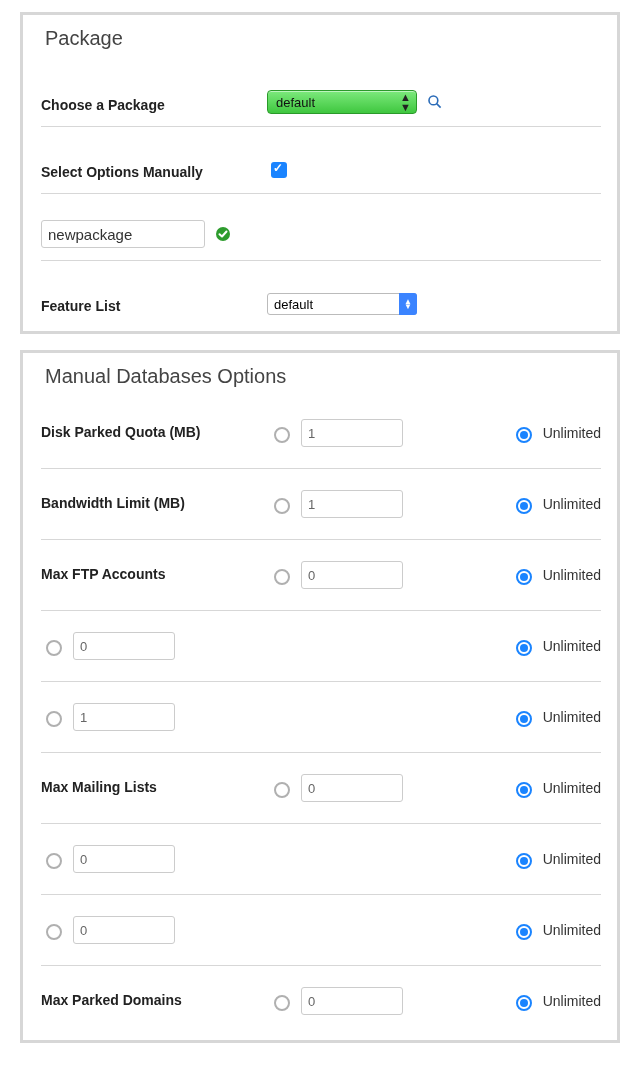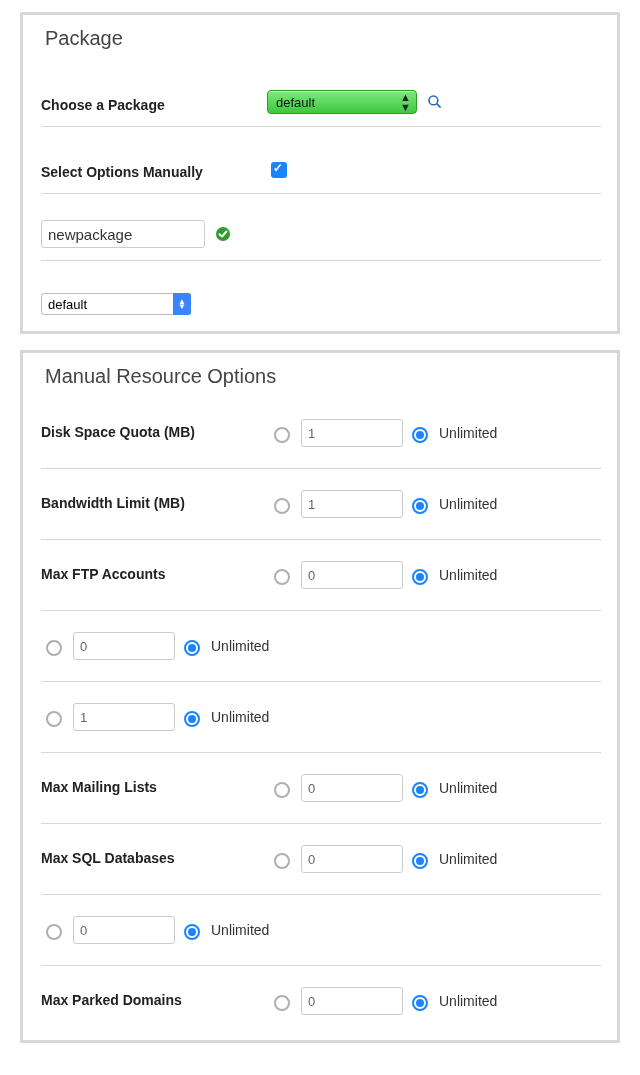"Feature List" div.label { html: none -> <div>Feature List</div> }
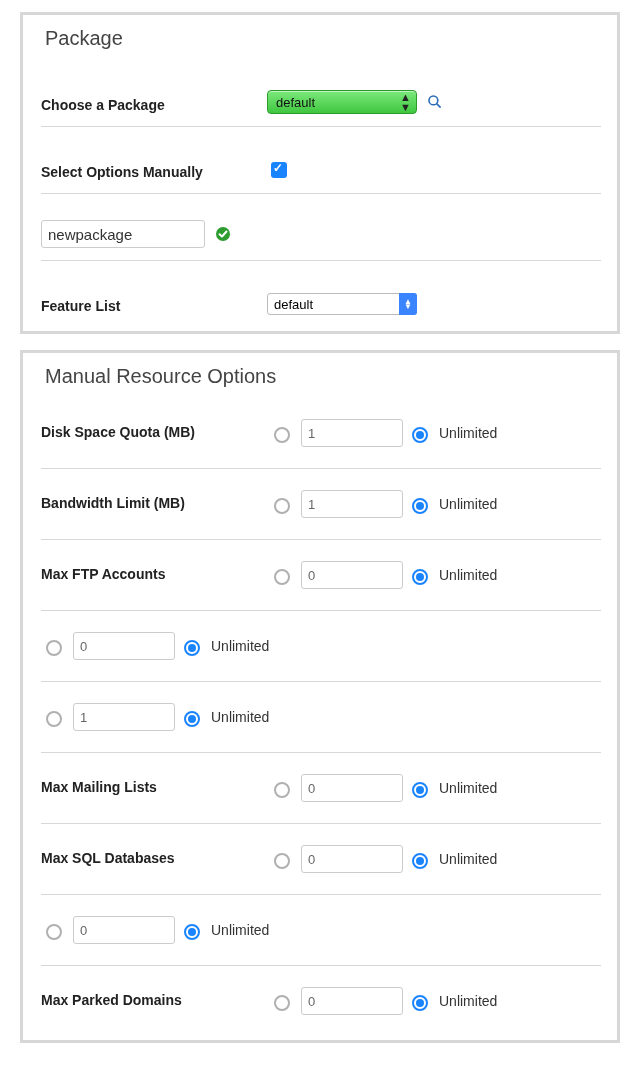"Manual Resource Options" div.section-title { text: Resource -> Databases }
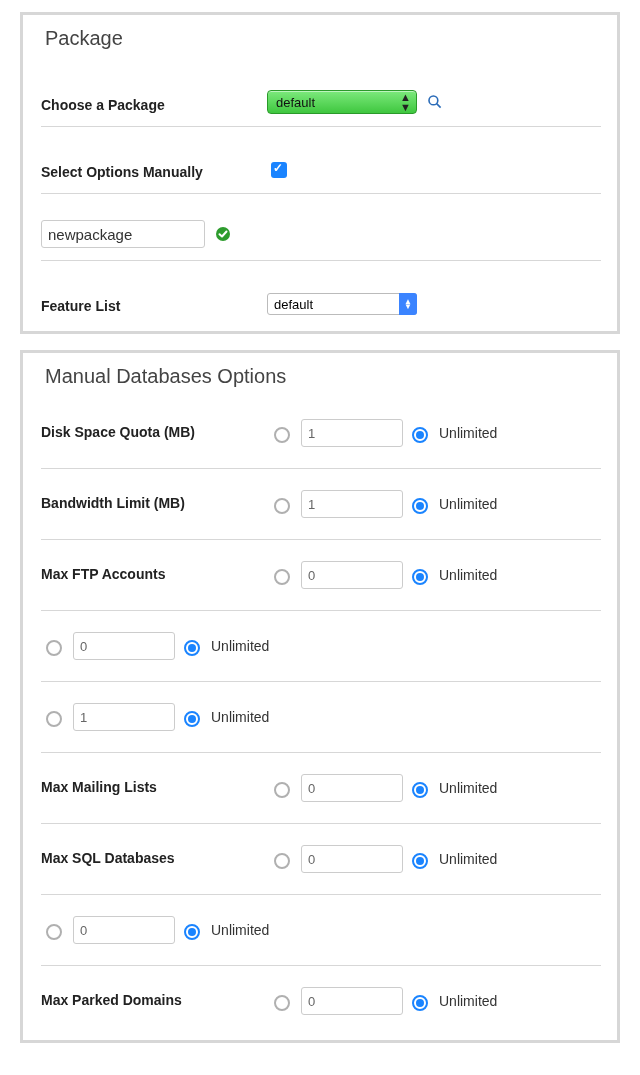"Disk Space Quota (MB)" div.rlabel { text: Space -> Parked }
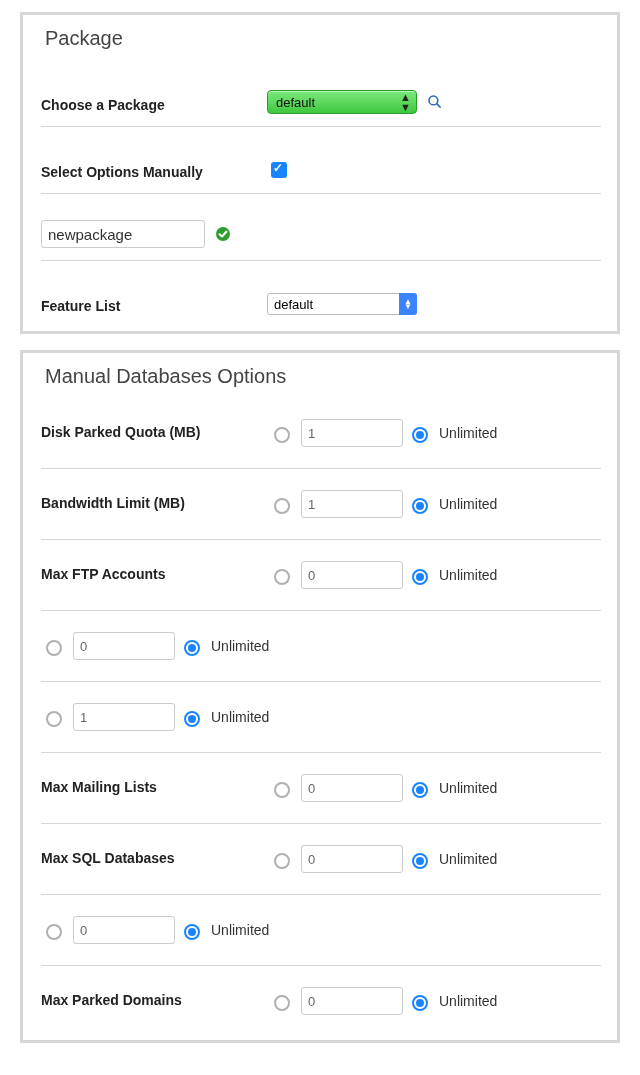"Unlimited" .r-opt.second { justify-content: none -> flex-end }
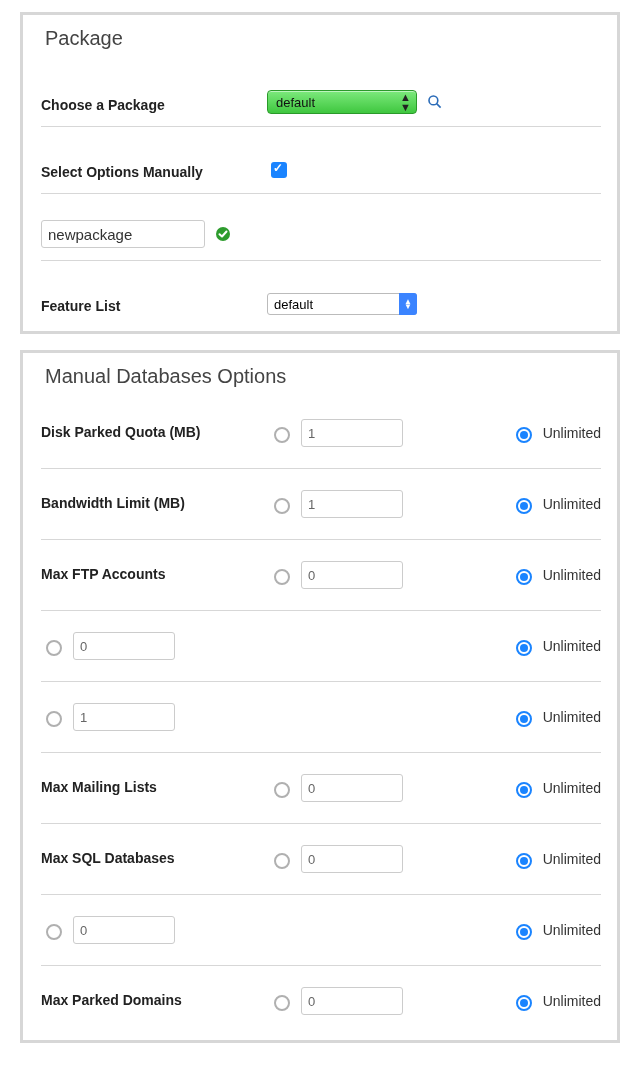"Max SQL Databases" div.rlabel { html: <div>Max SQL Databases</div> -> none }
